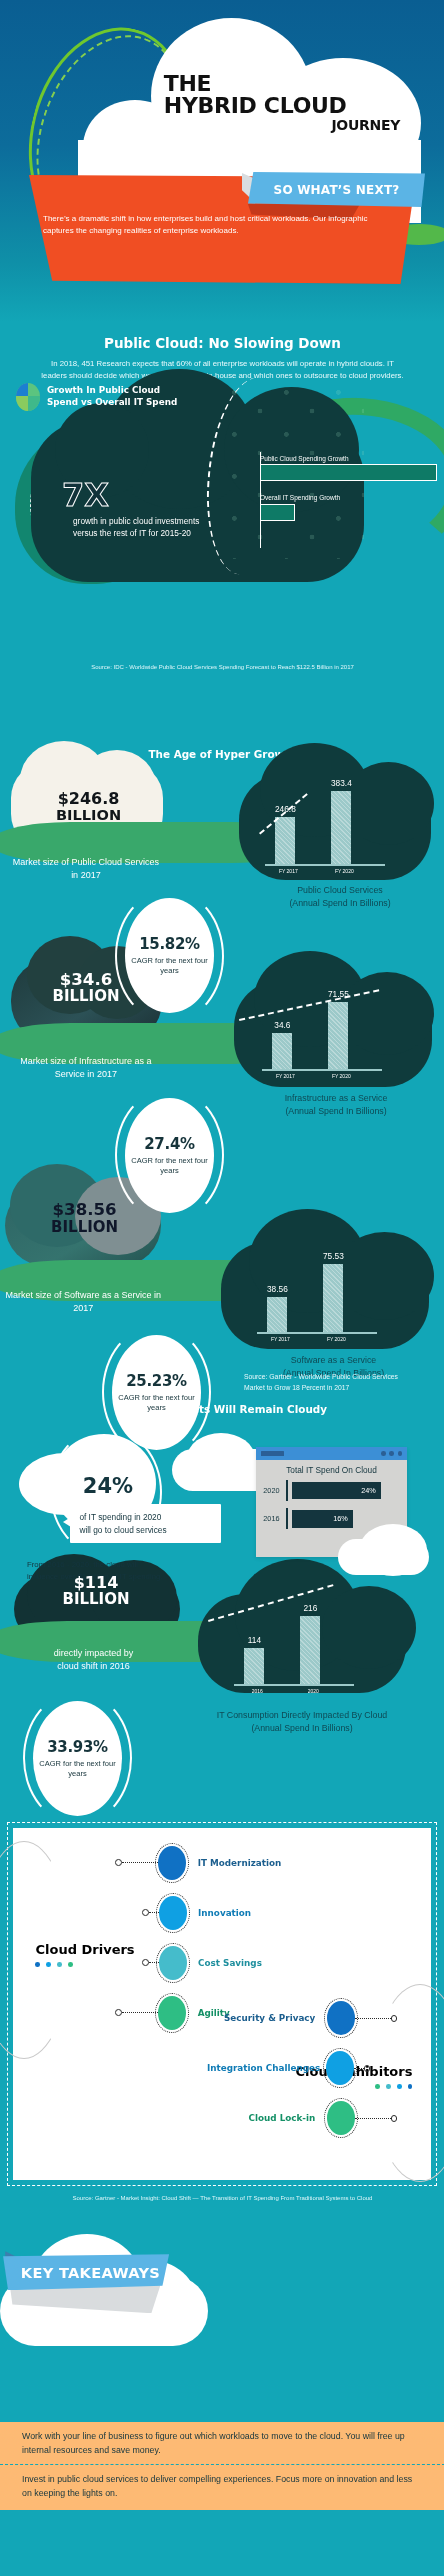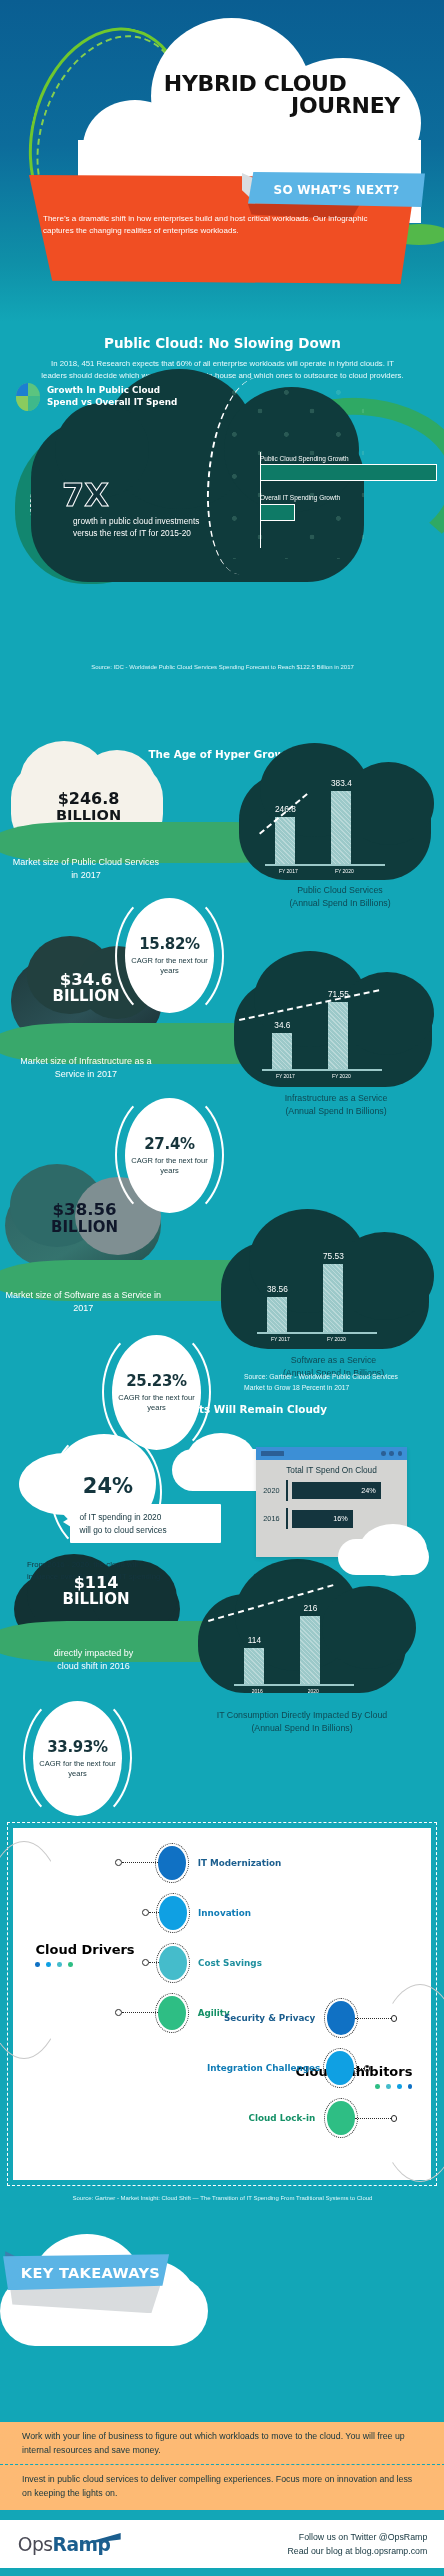"THE" div.title-line { html: none -> <div>THE</div> }
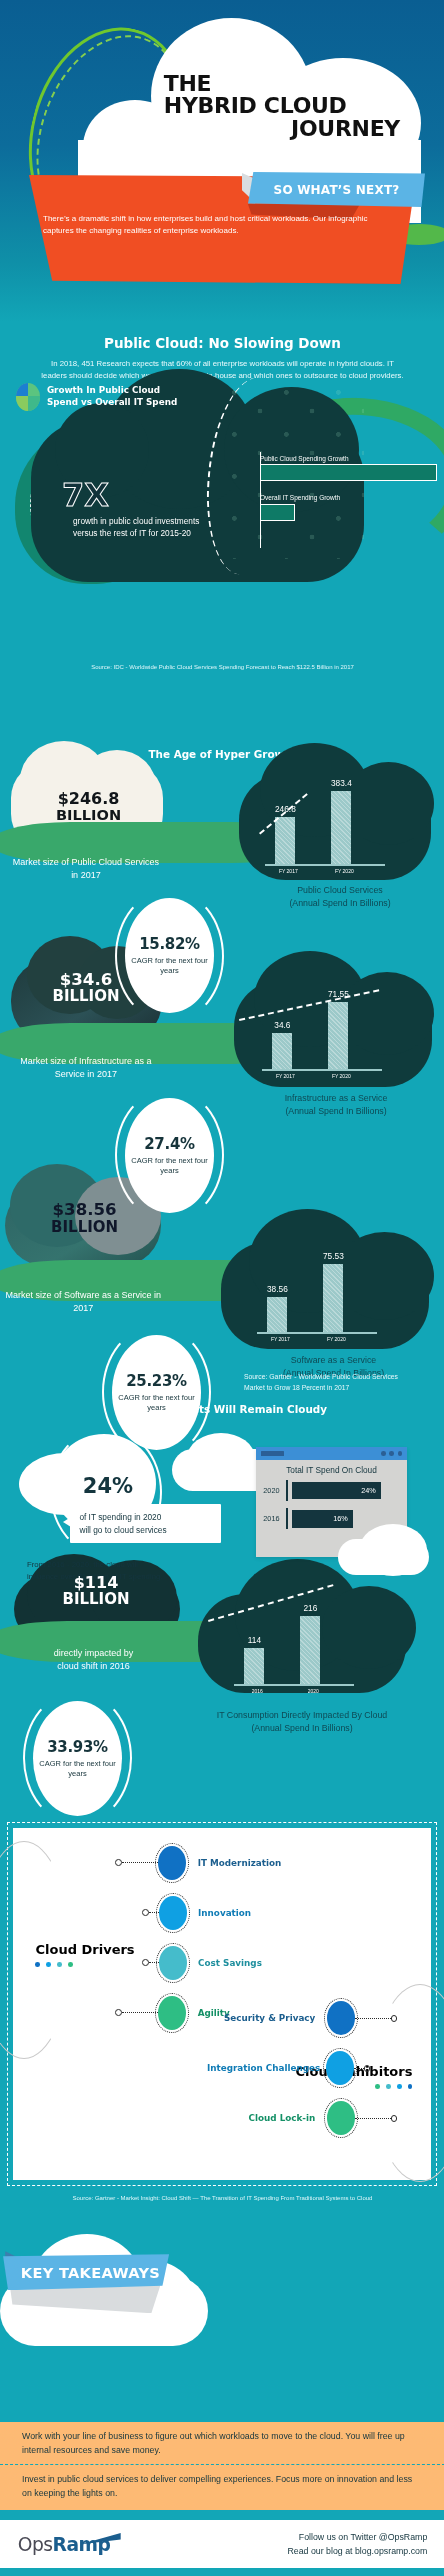"JOURNEY" .t3 { font-size: 22px -> 14px }
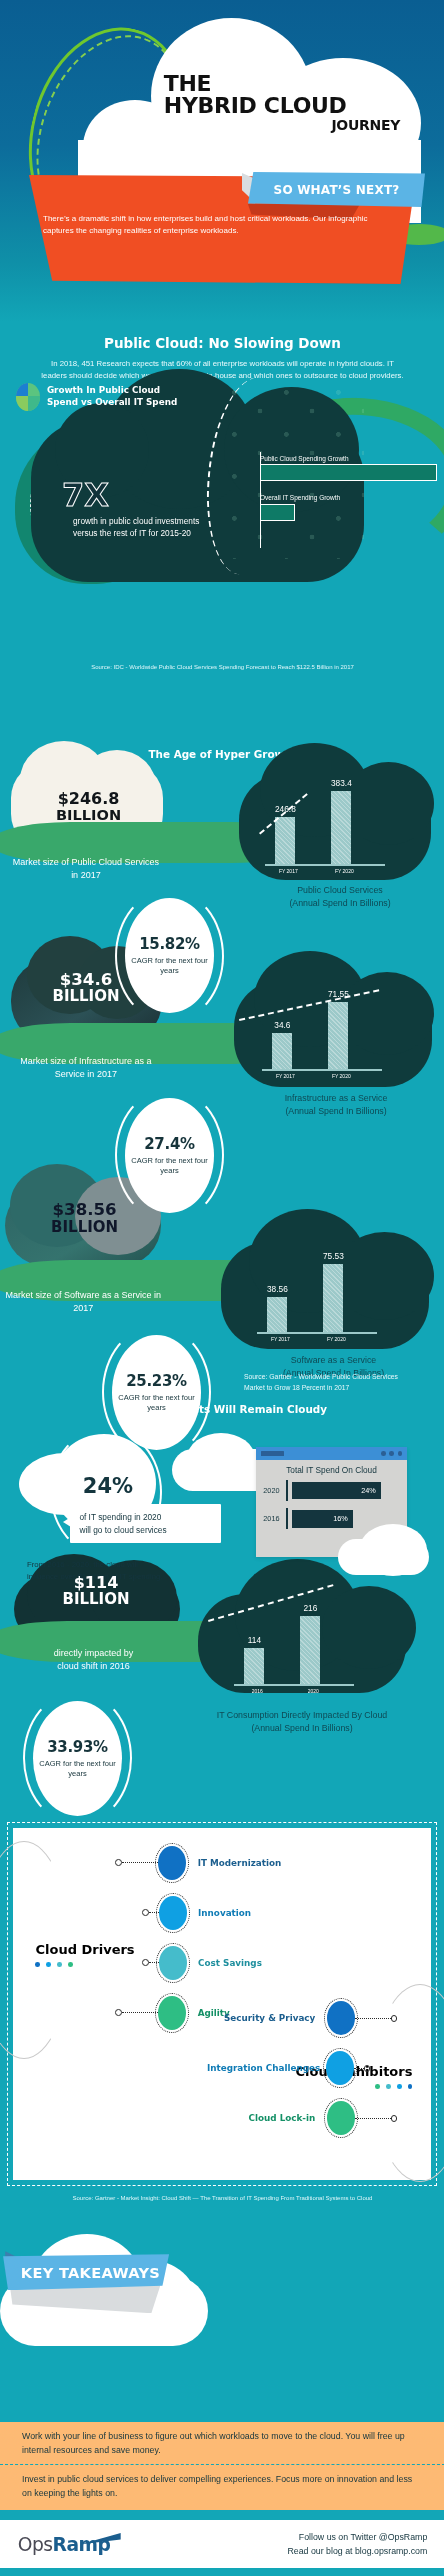"OpsRamp" div.footer-white { html: <div> <div> <div> <div></div> <div> <span>Ops</span><span>Ramp</span> </div> </div> <div> <div>Follow us on Twitter @OpsRamp</div> <div>Read our blog at blog.opsramp.com</div> </div> </div> </div> -> none }
